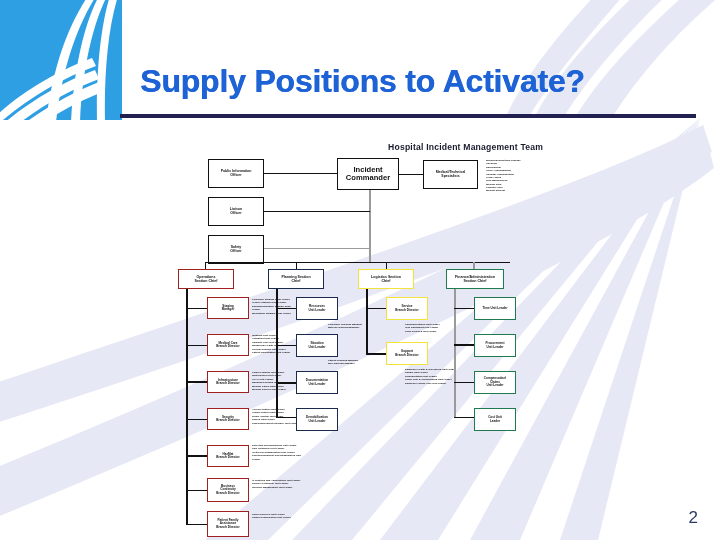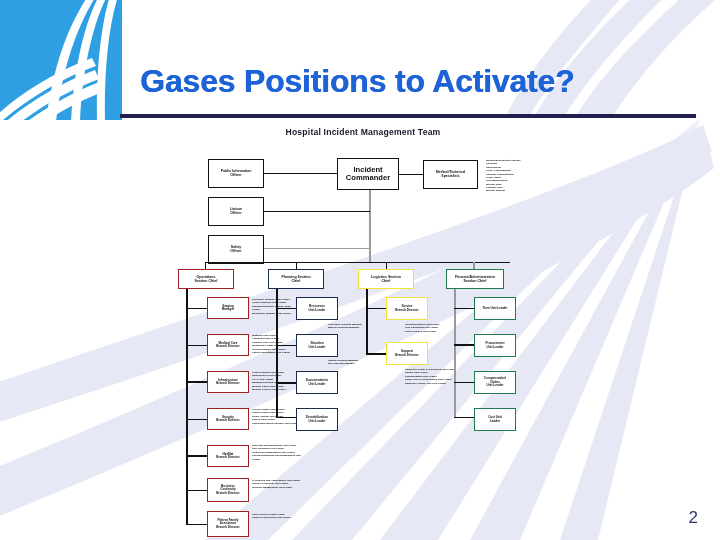"Gases Positions to Activate?" div.title { text: Gases -> Supply }
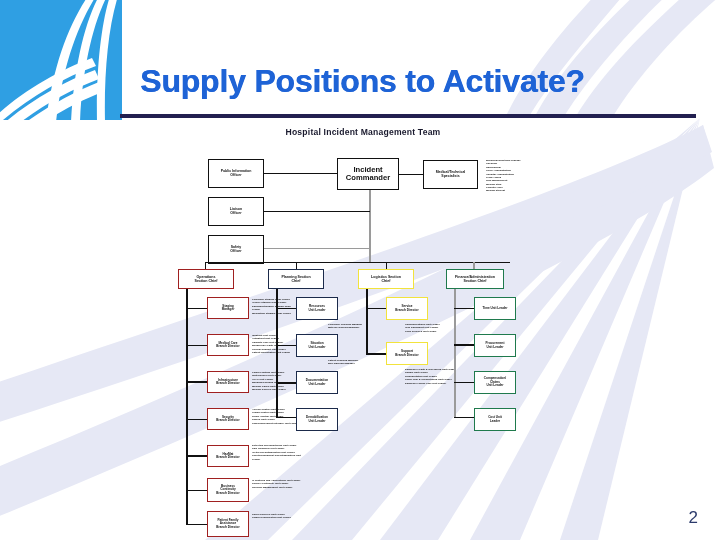"Hospital Incident Management Team" #chart .ct { text-align: center -> right; top: 0 -> 15px }
